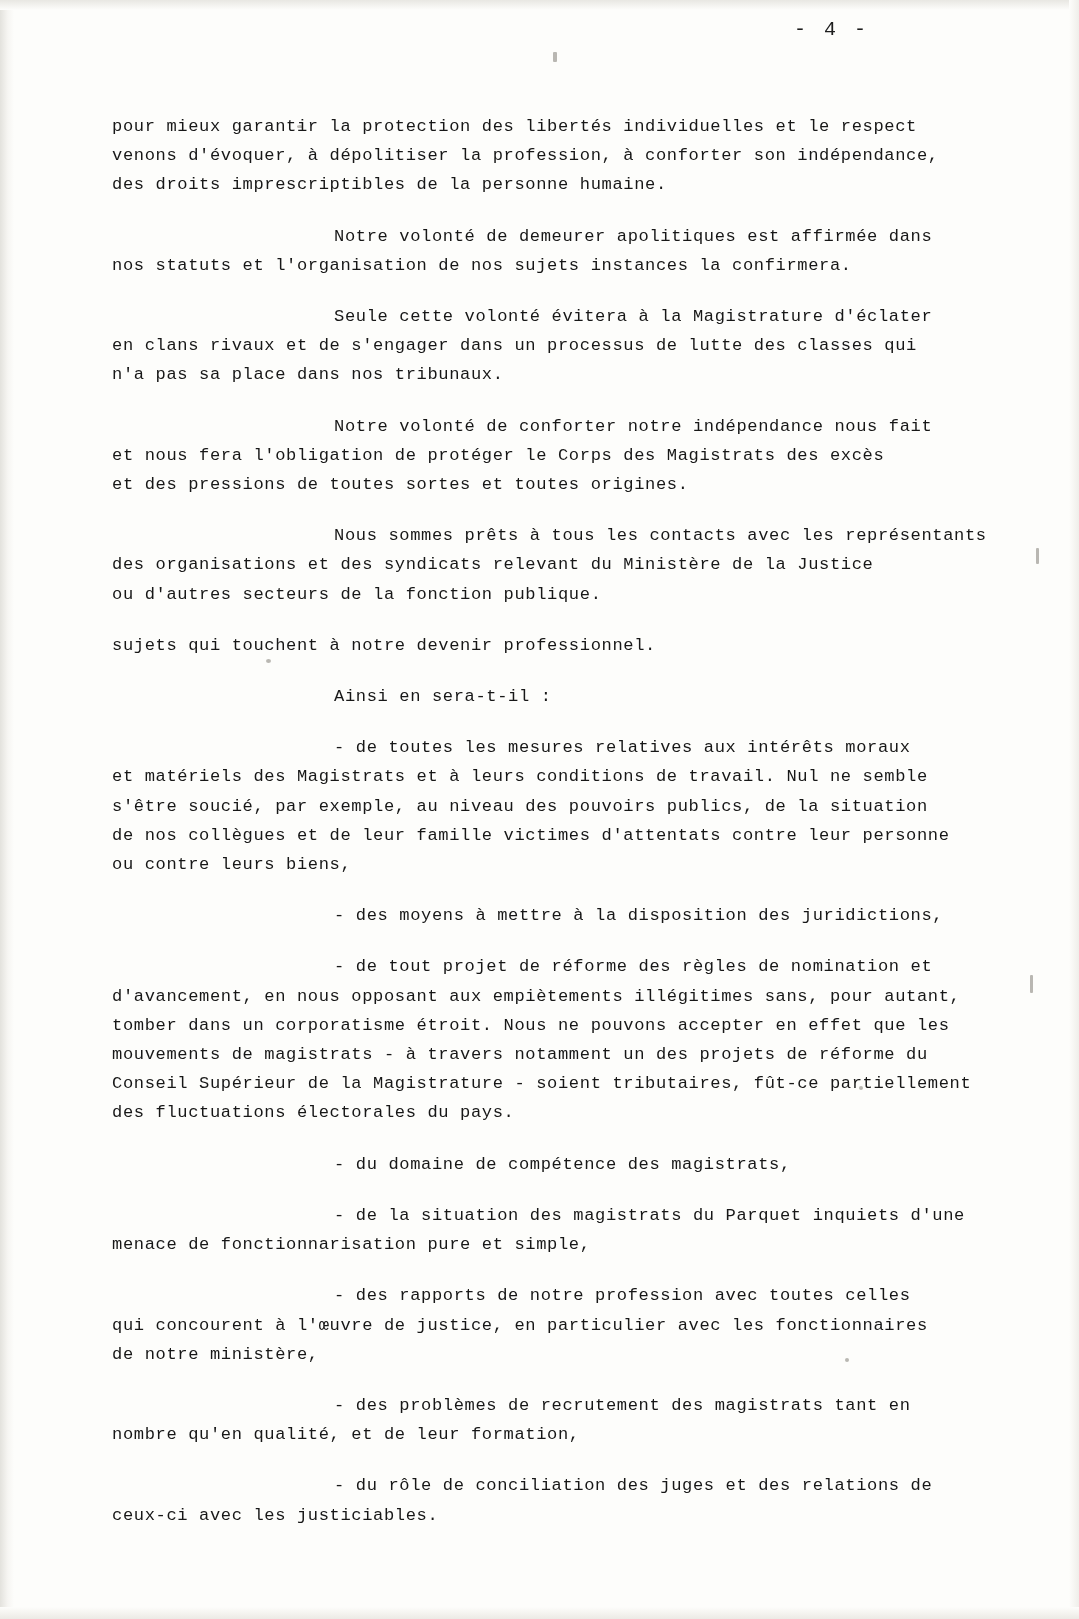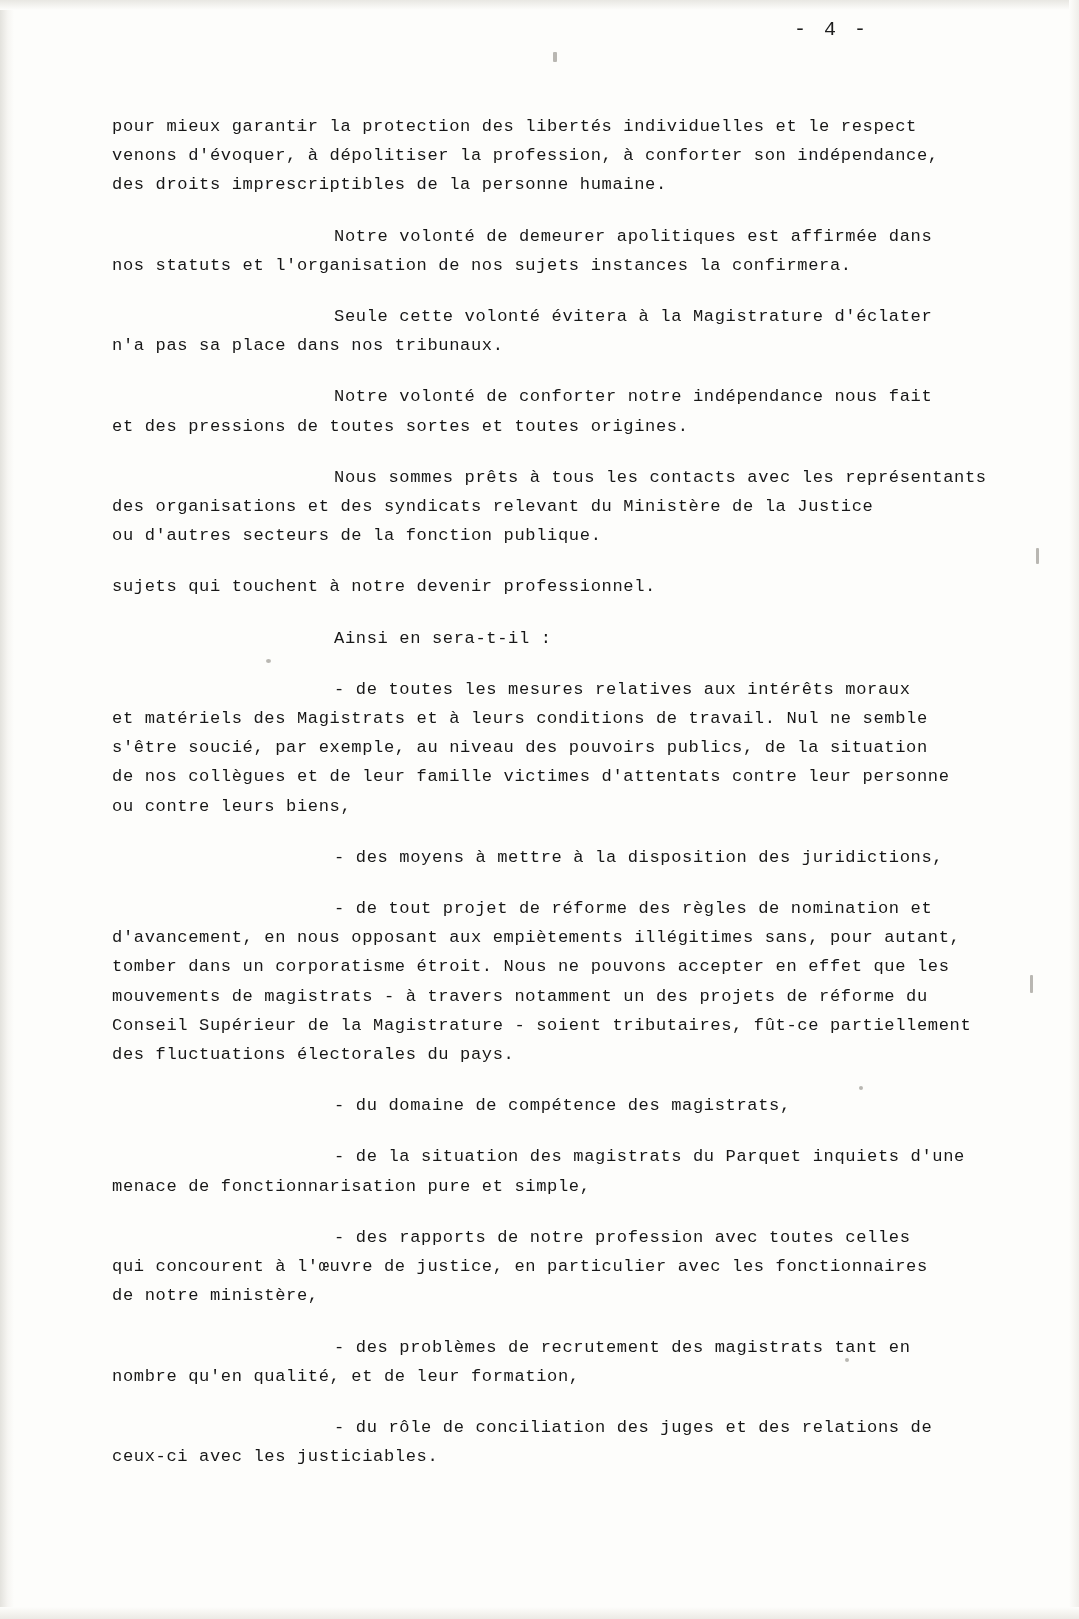"en clans rivaux et de" span.ln { html: none -> <span>en clans rivaux et de s'engager dans un processus de lutte des classes qui</span> }
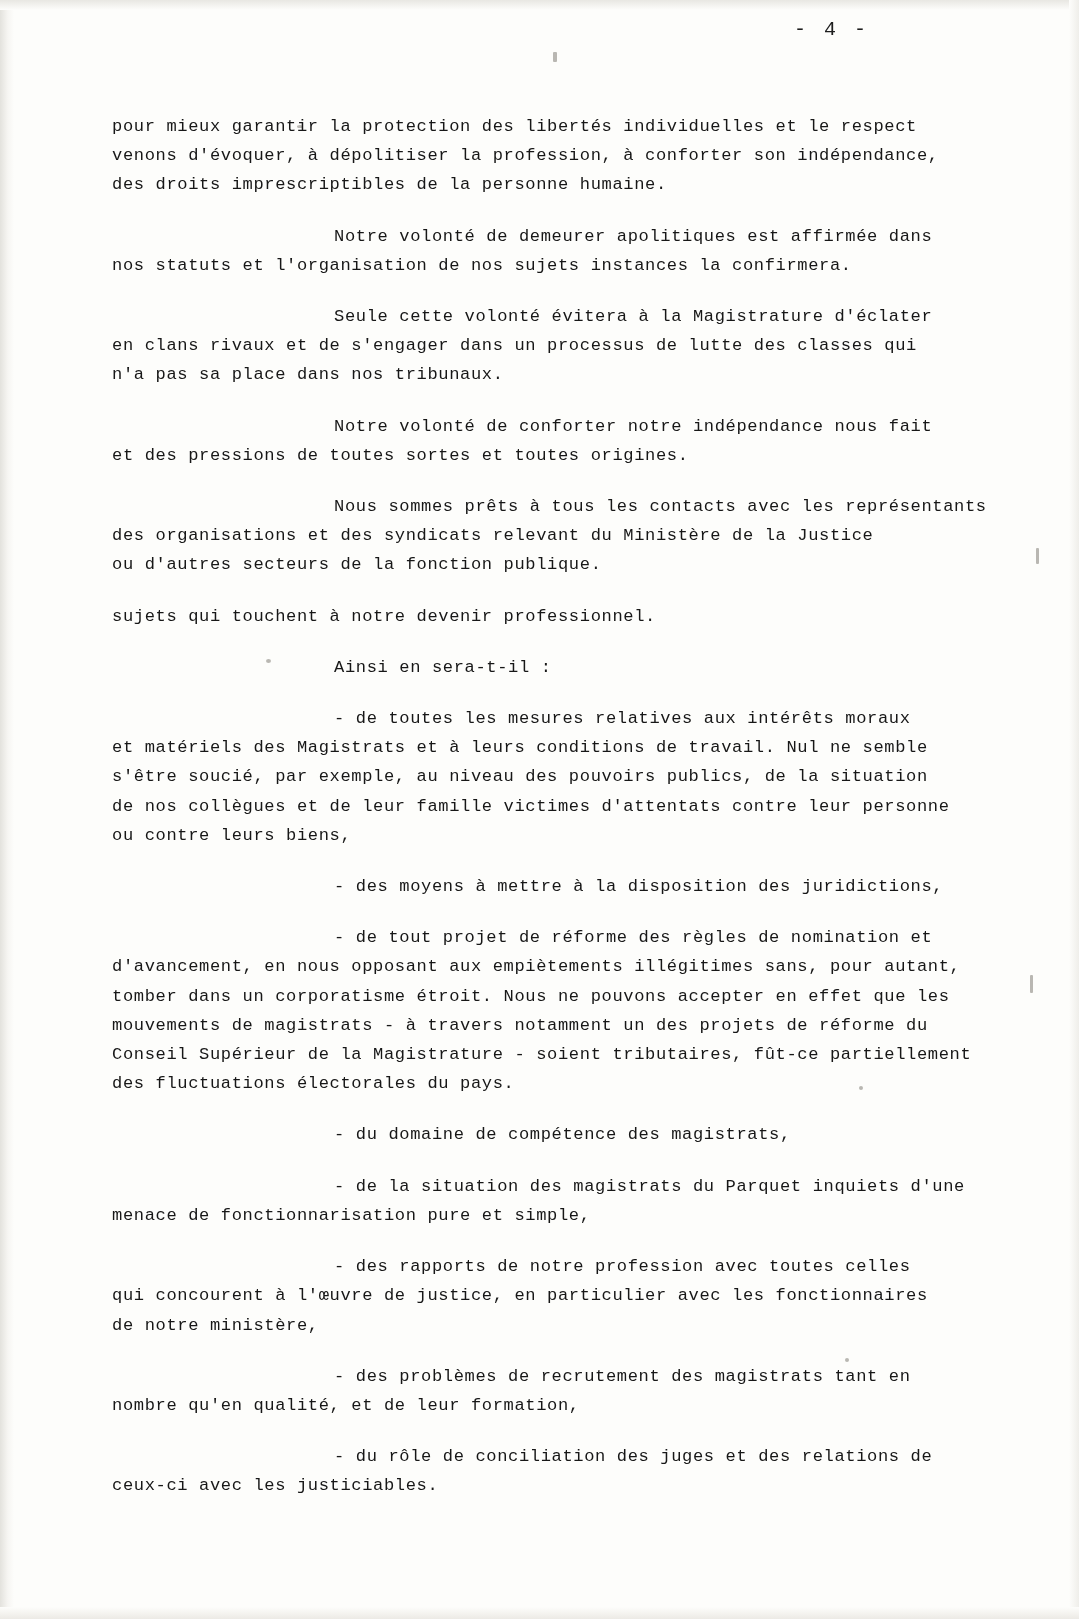"et nous fera l'obligation de" span.ln { html: none -> <span>et nous fera l'obligation de protéger le Corps des Magistrats des excès</span> }
